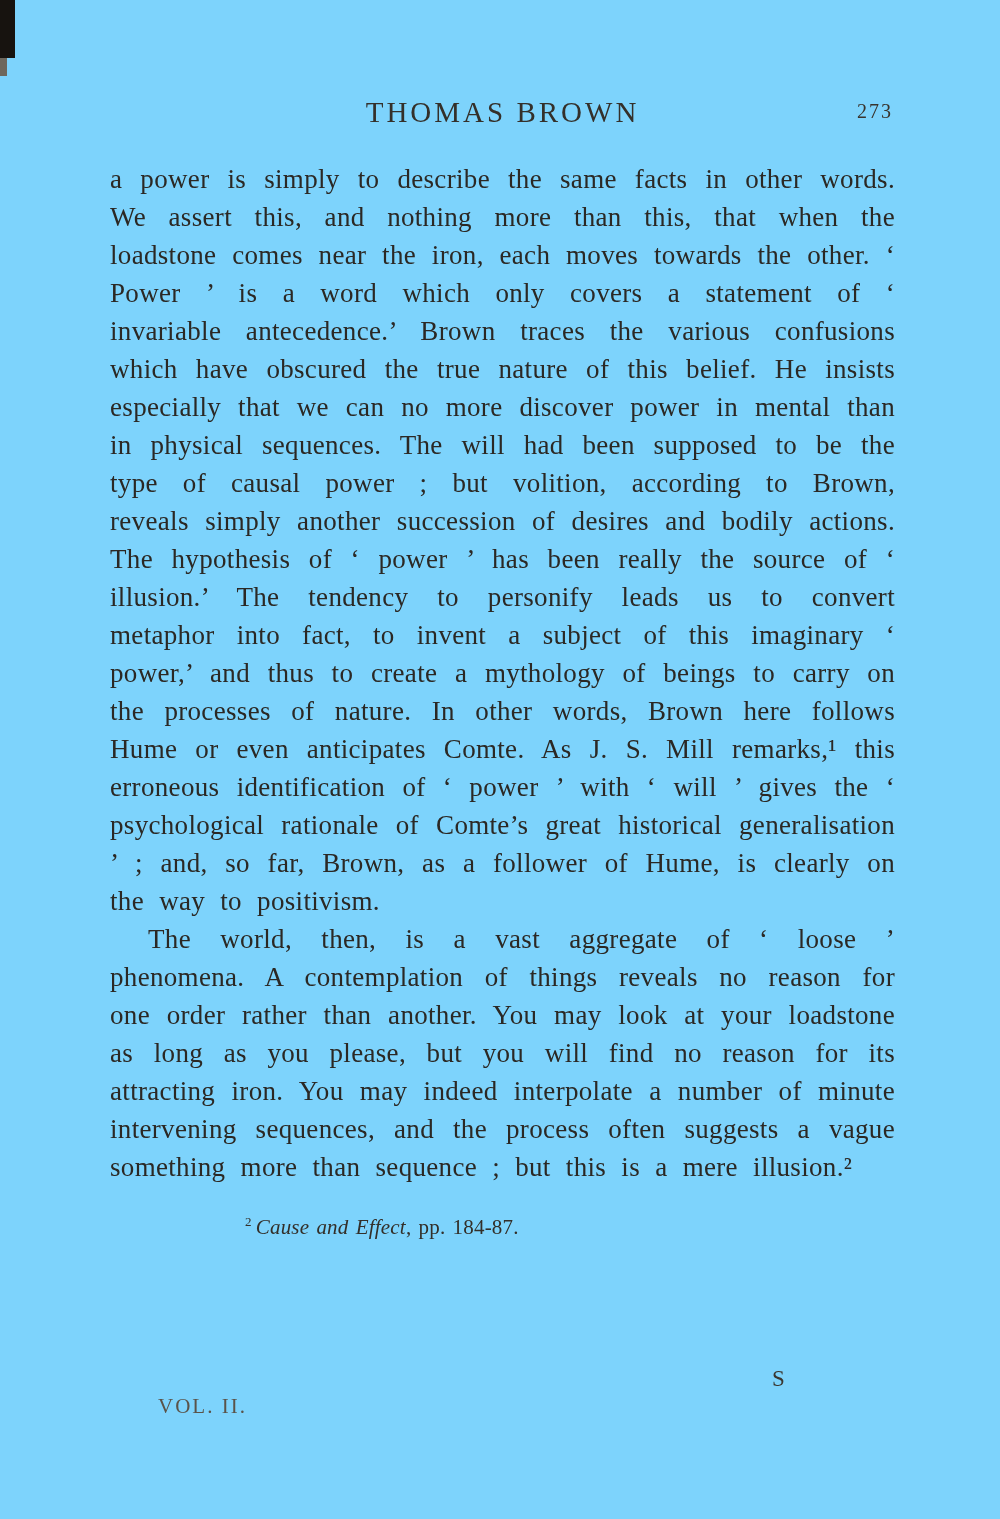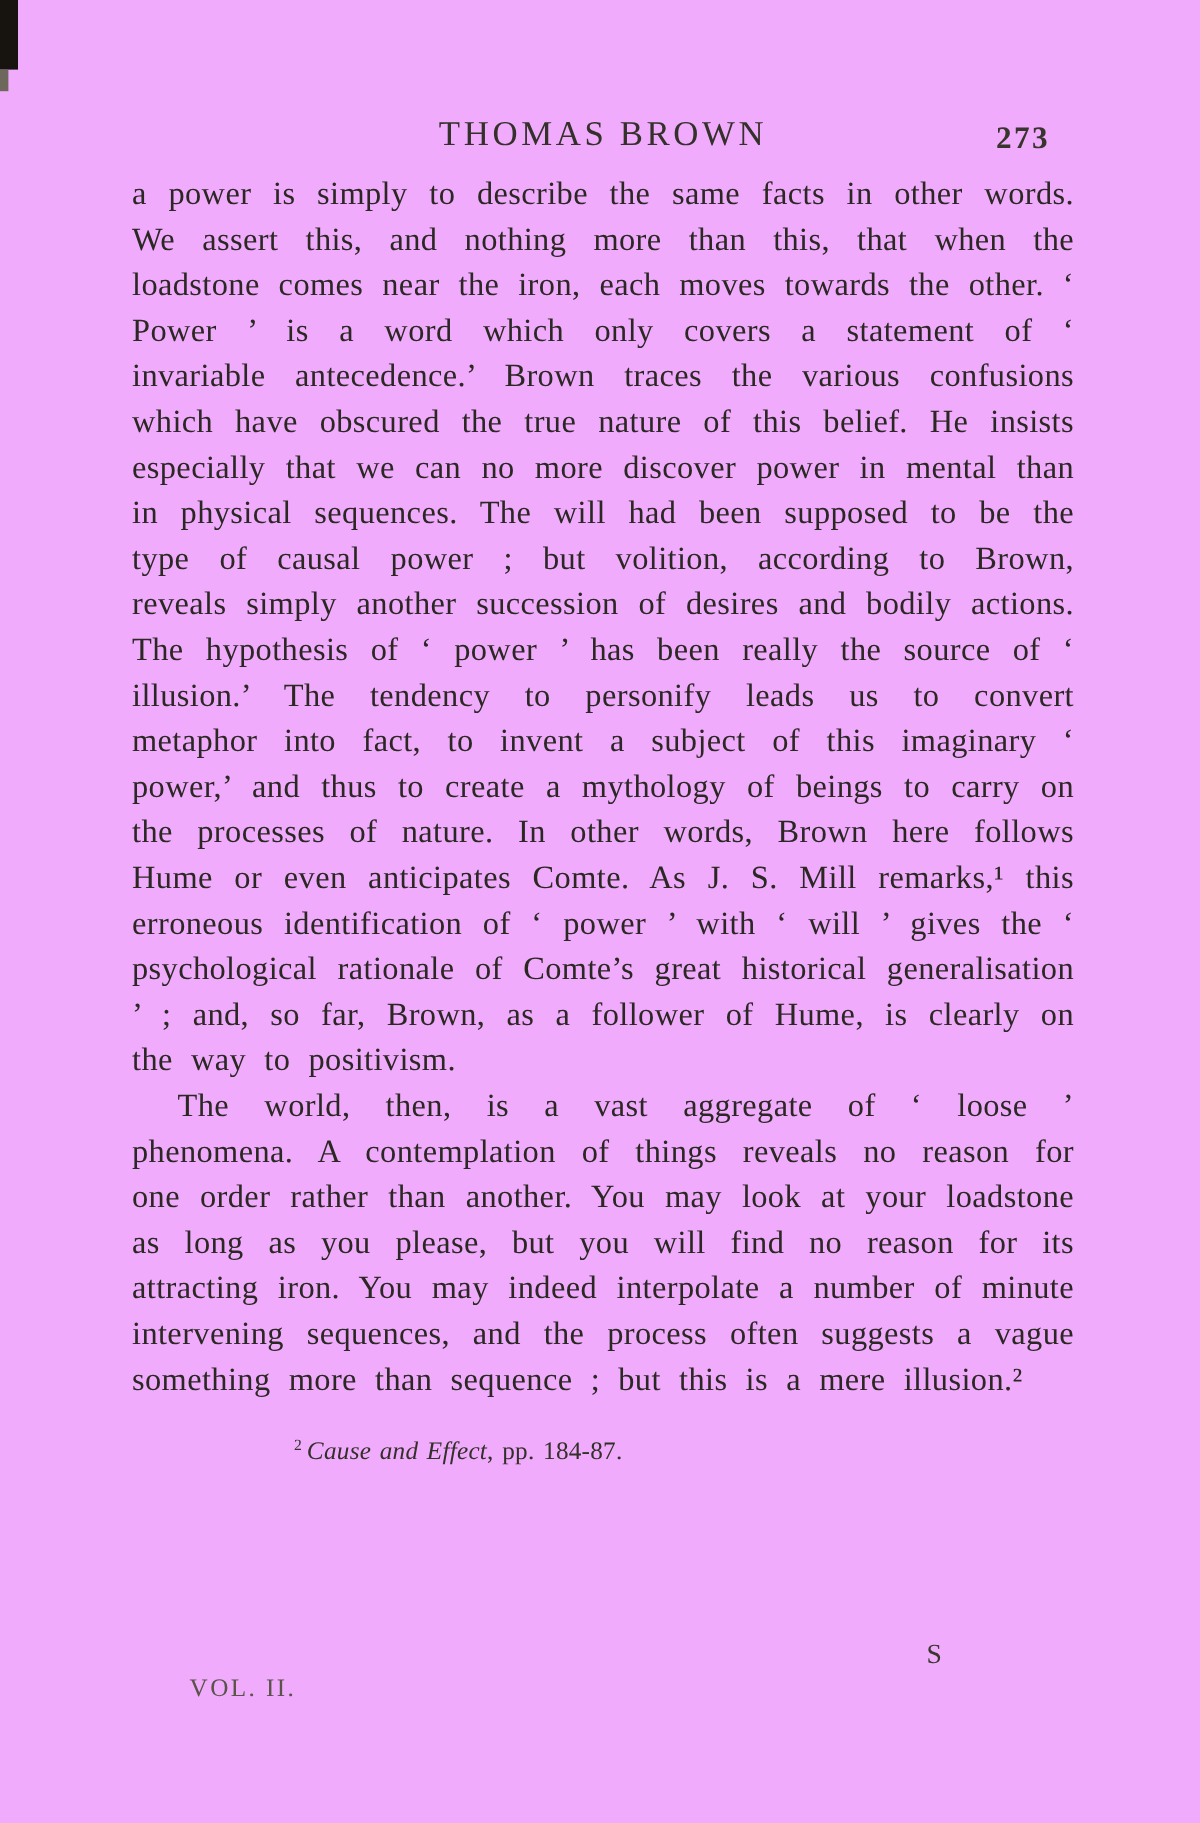"THOMAS BROWN" .page { background: #f0abfc -> #7dd3fc }
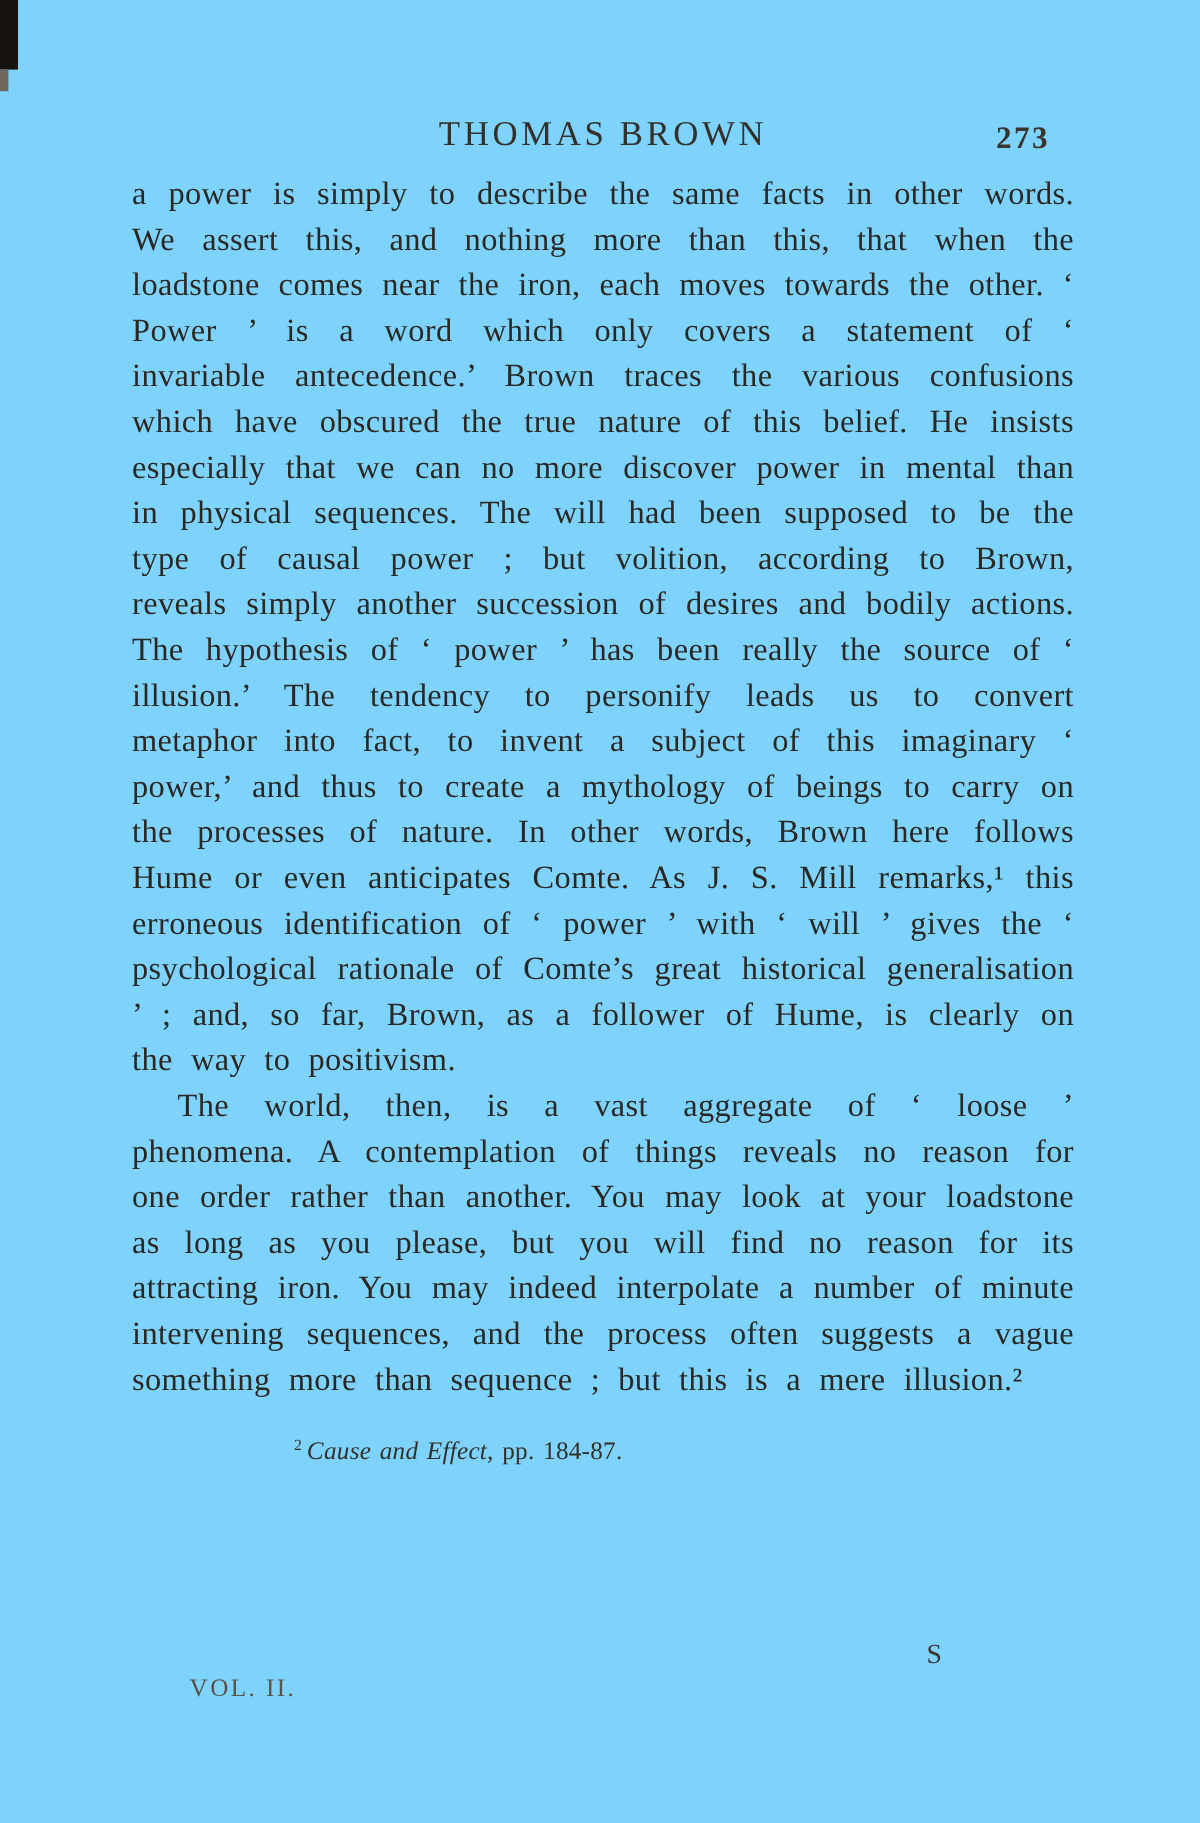"273" .page-number { font-size: 26px -> 20px; font-weight: bold -> none; right: 20px -> 2px }
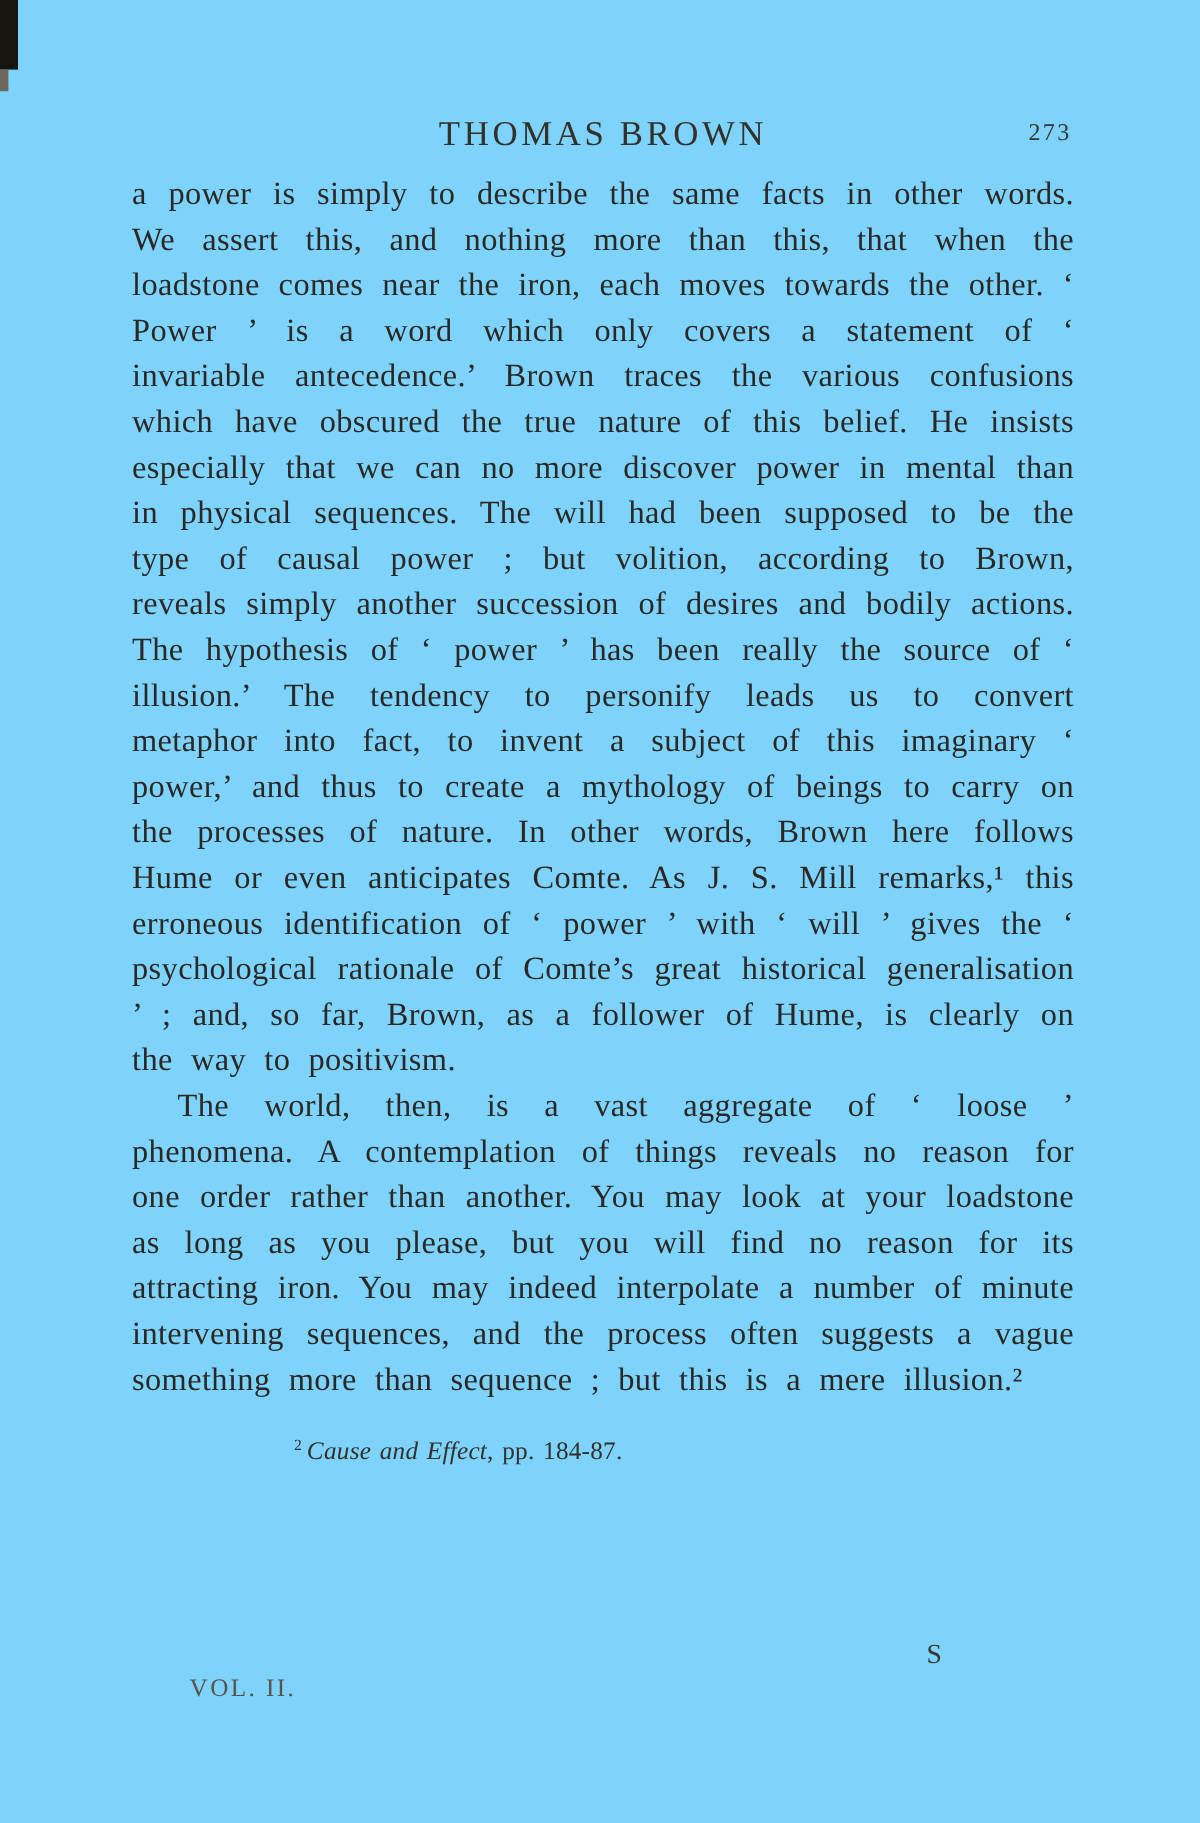"a power is simply to" .body-text { margin-top: none -> 18px }
